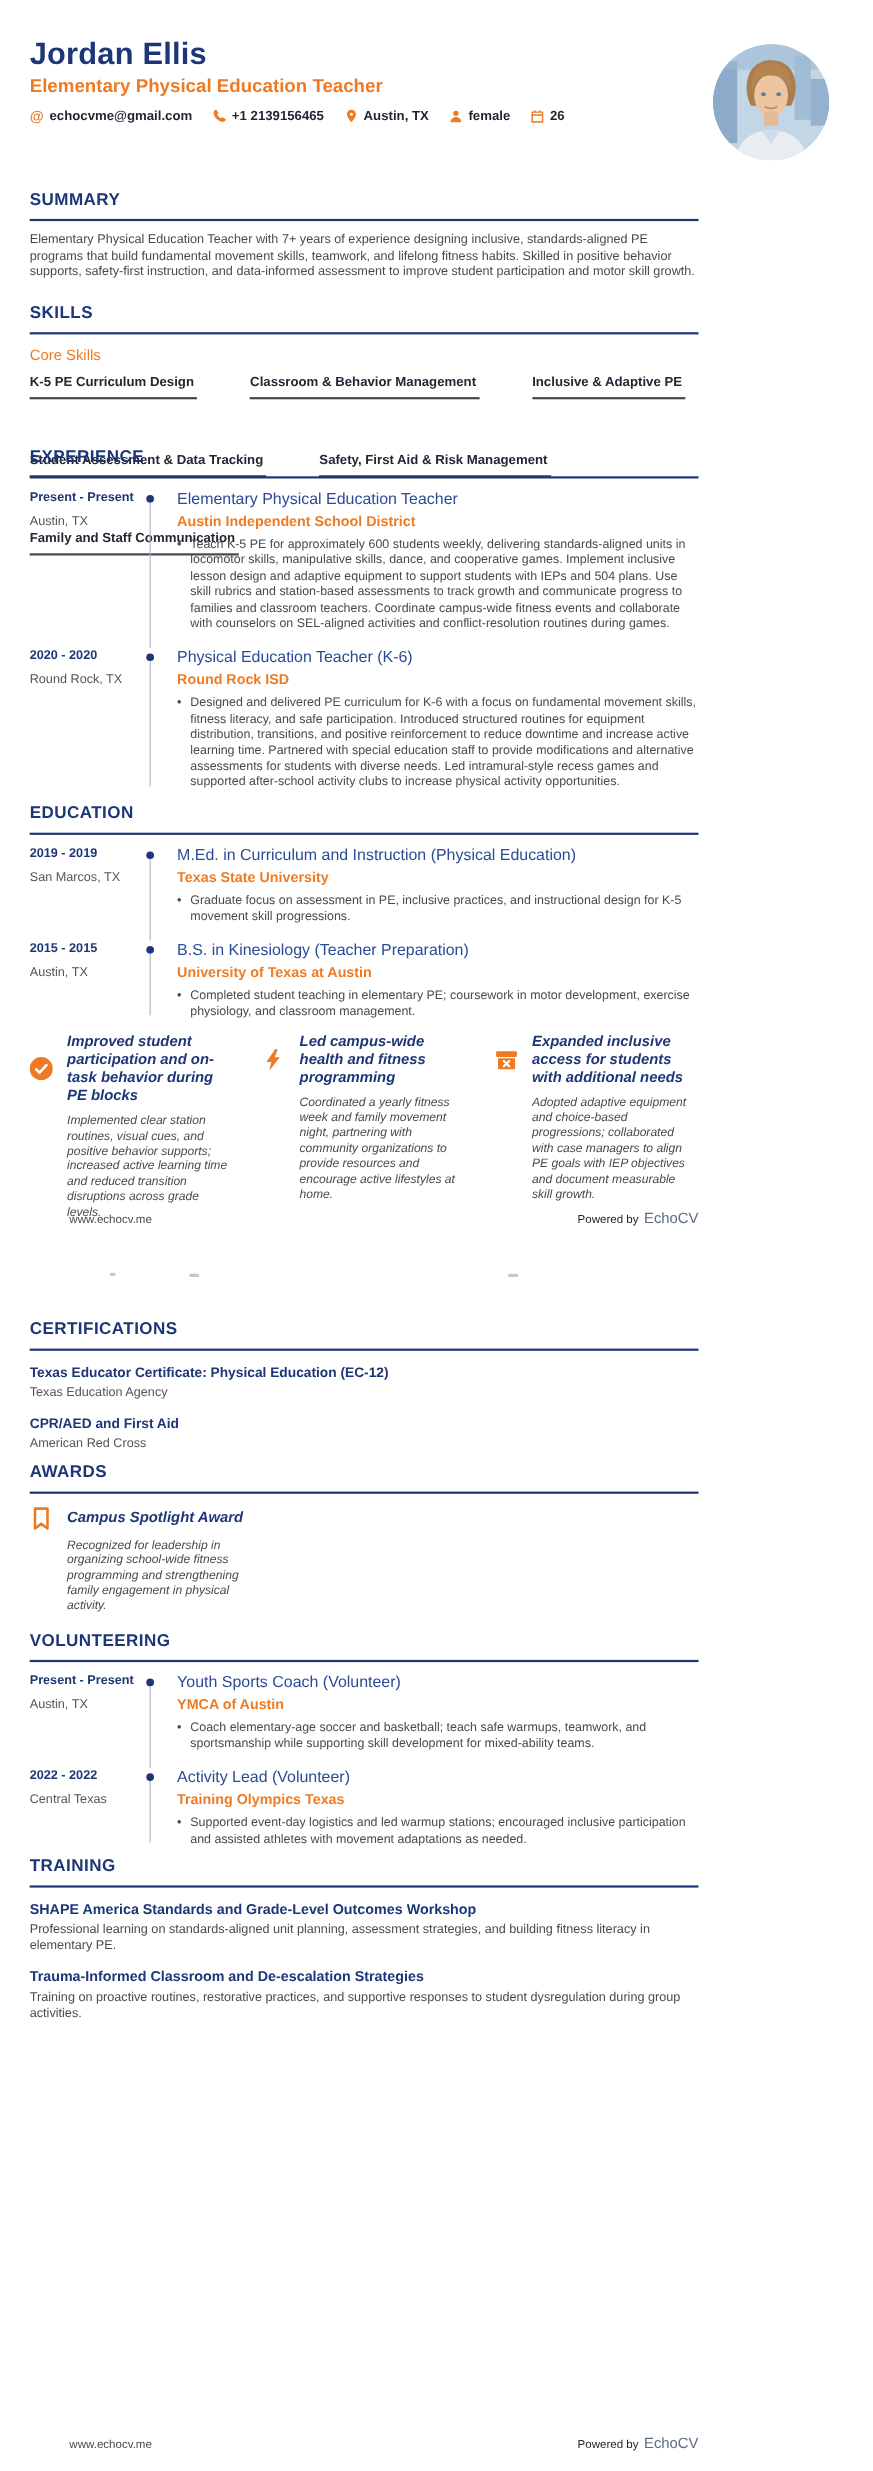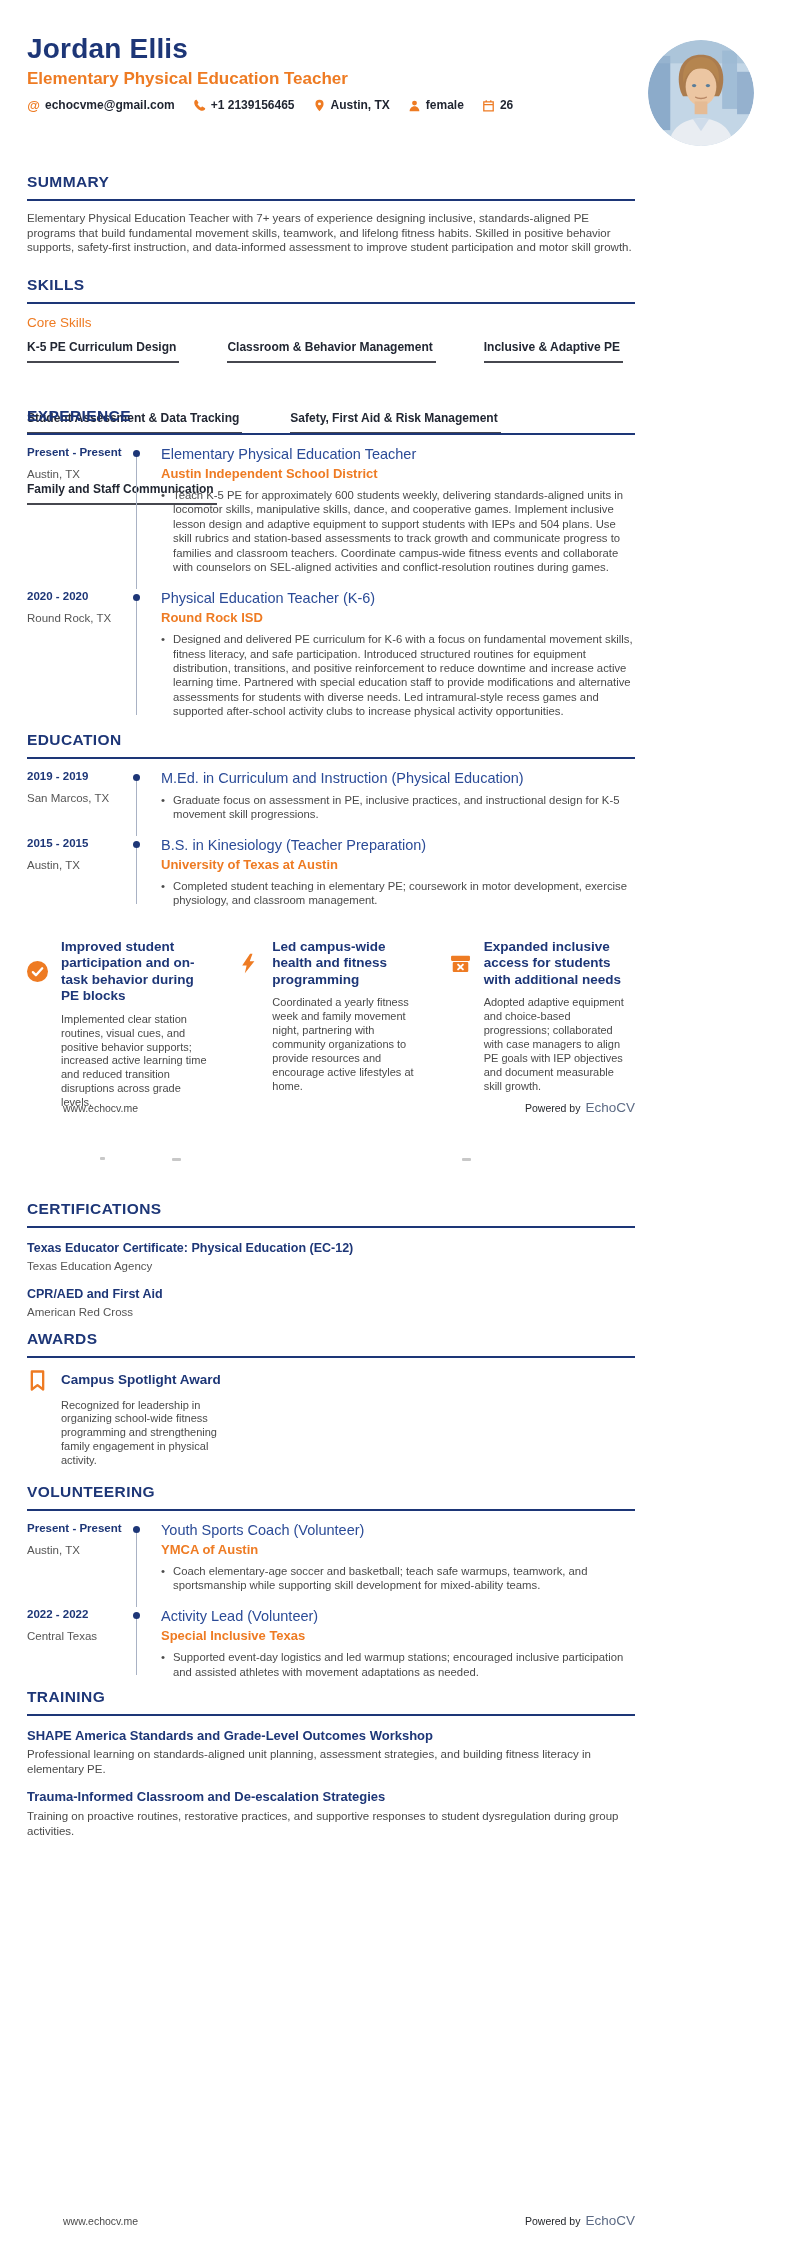"Texas State University" div.t-org { html: none -> <div>Texas State University</div> }
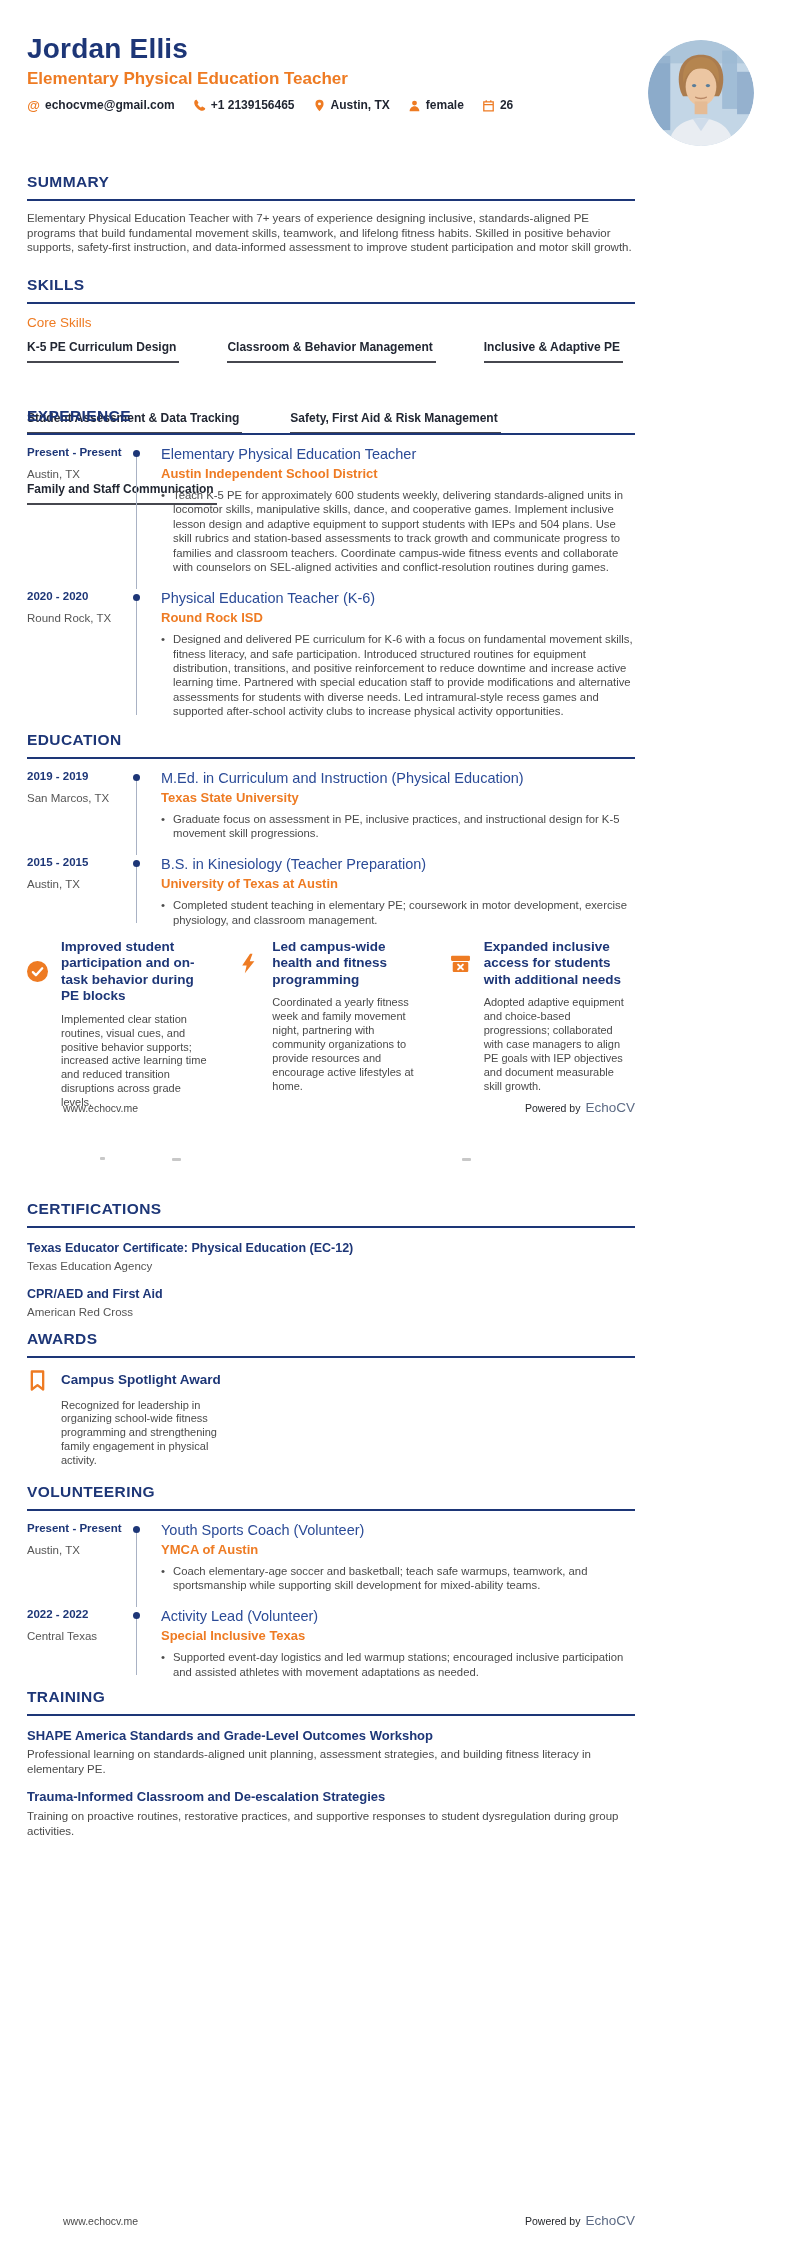"Improved student participation and" .ach-col { font-style: none -> italic }
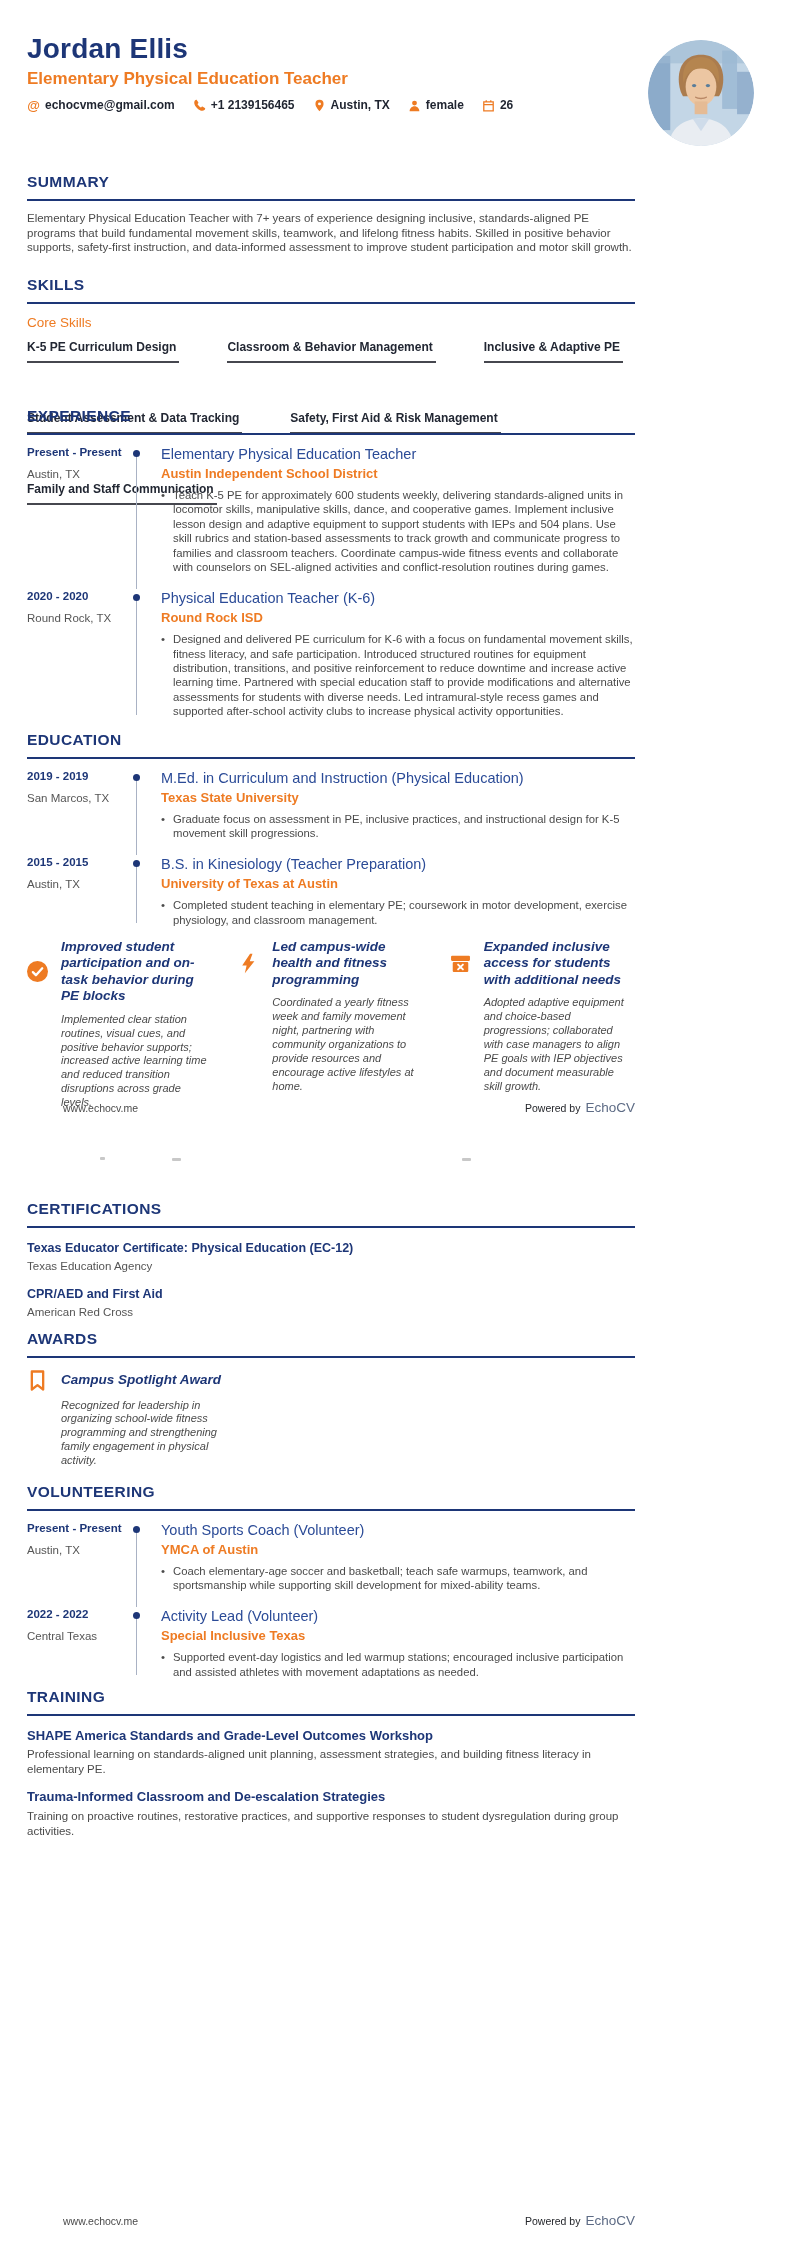"Special Inclusive Texas" div.t-org { text: Special Inclusive -> Training Olympics }
